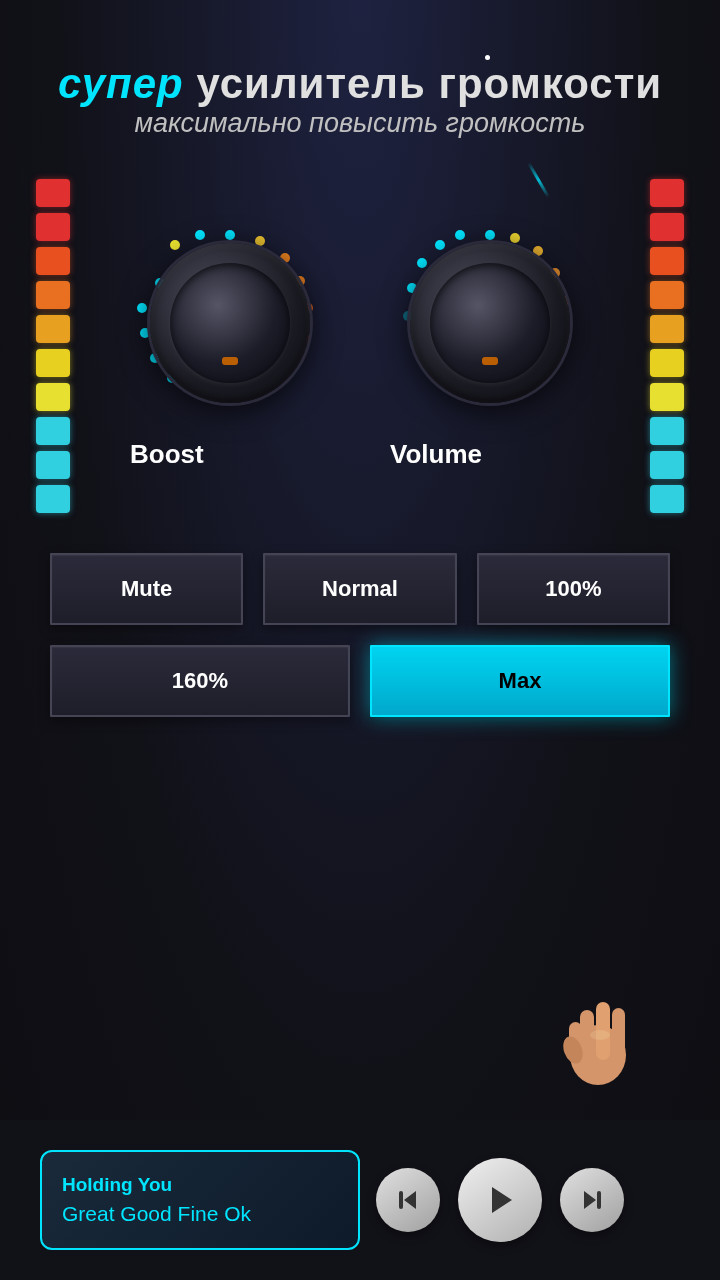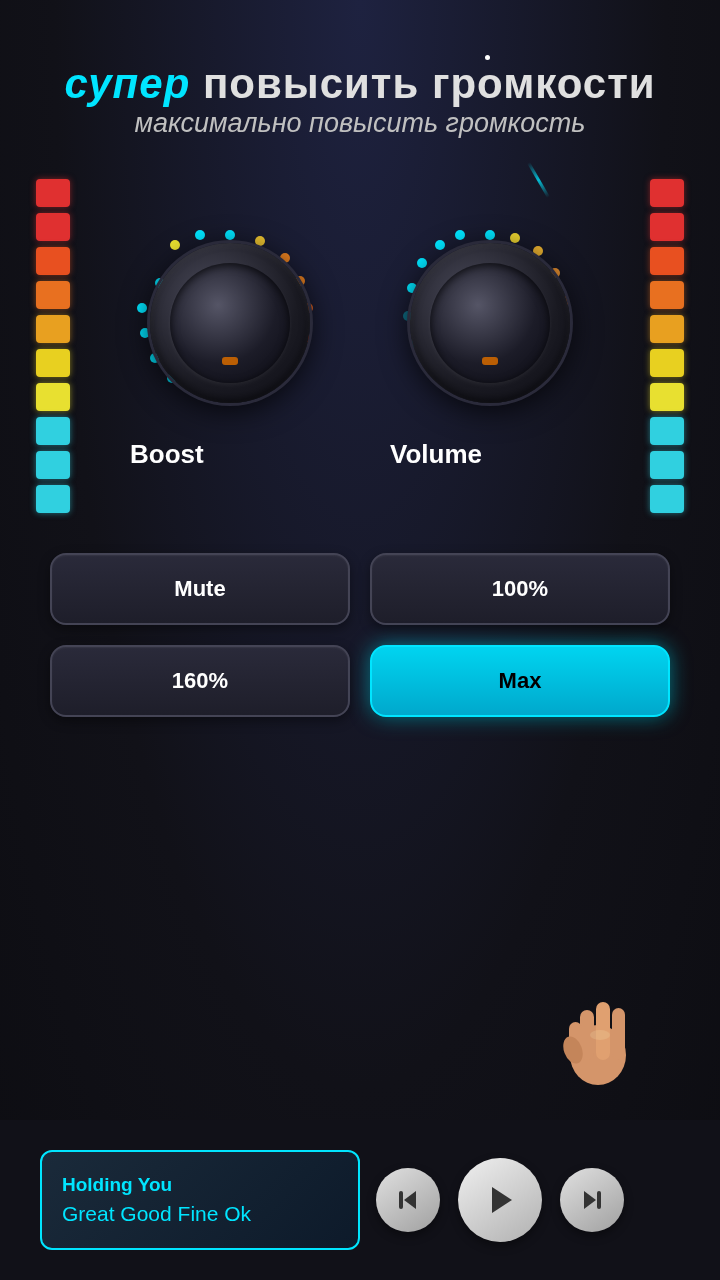"повысить громкости" span.rest { text: повысить -> усилитель }
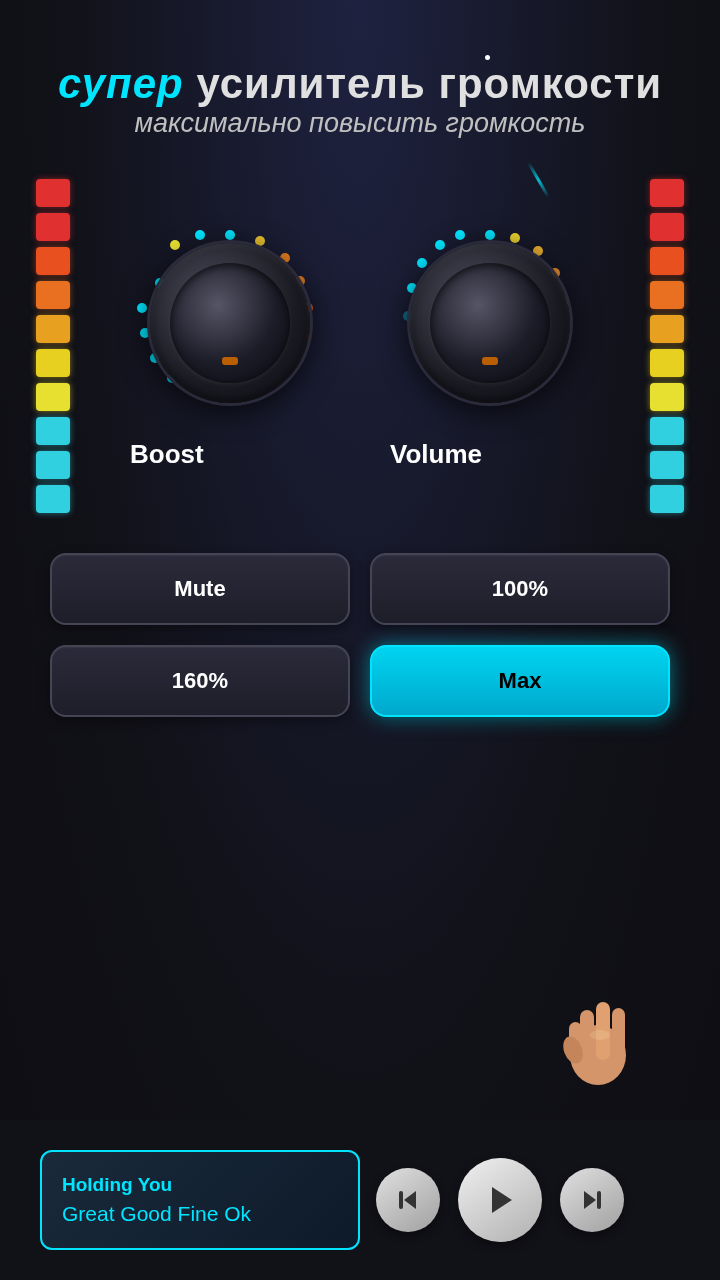"Mute" .preset-btn { border-radius: 16px -> 1px }
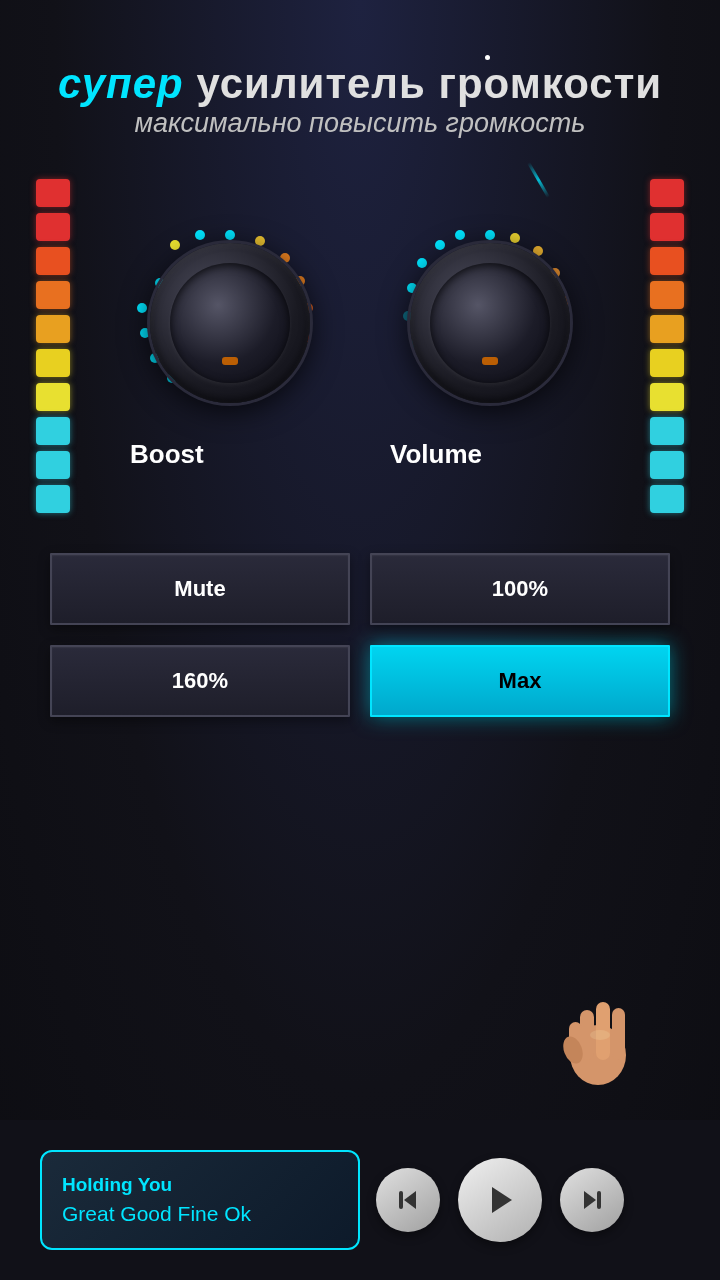"Normal" button.preset-btn { html: none -> <button>Normal</button> }
